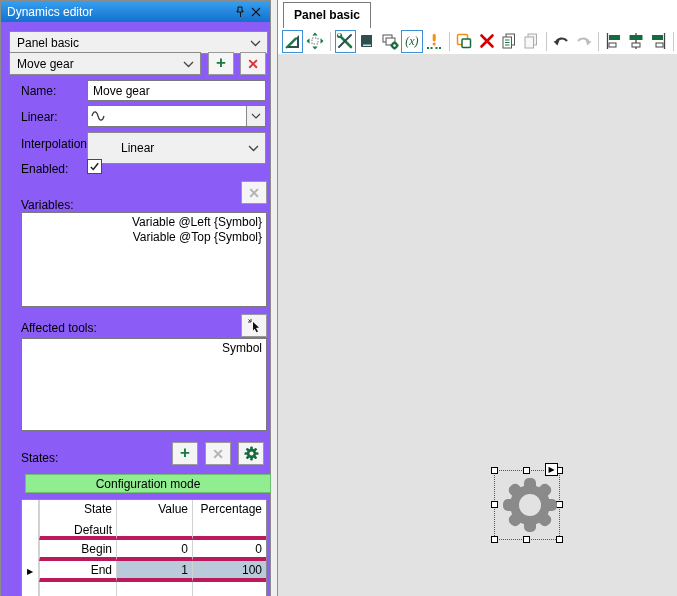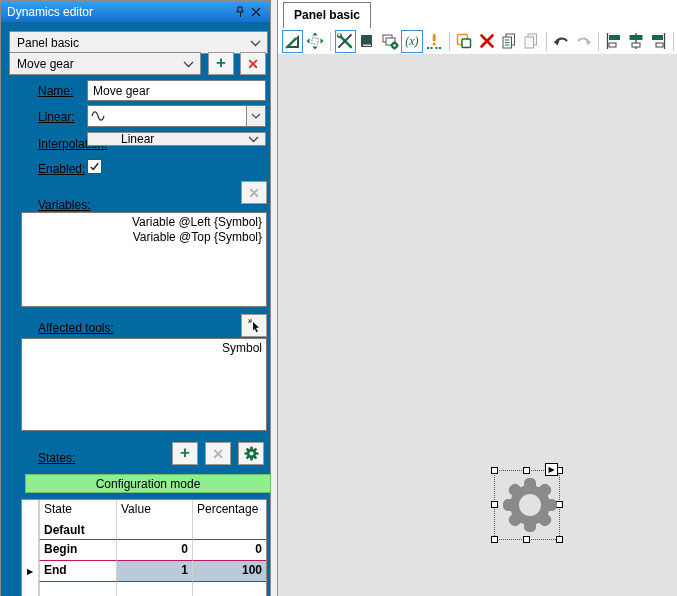"Dynamics editor" .panel { background: #0369a1 -> #8b5cf6 }
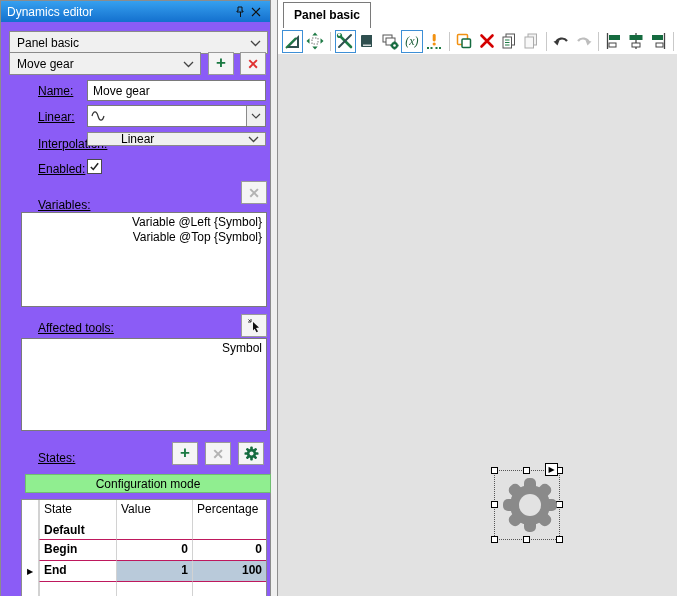"Name:" .flabel { left: 37px -> 20px; text-decoration: underline -> none }
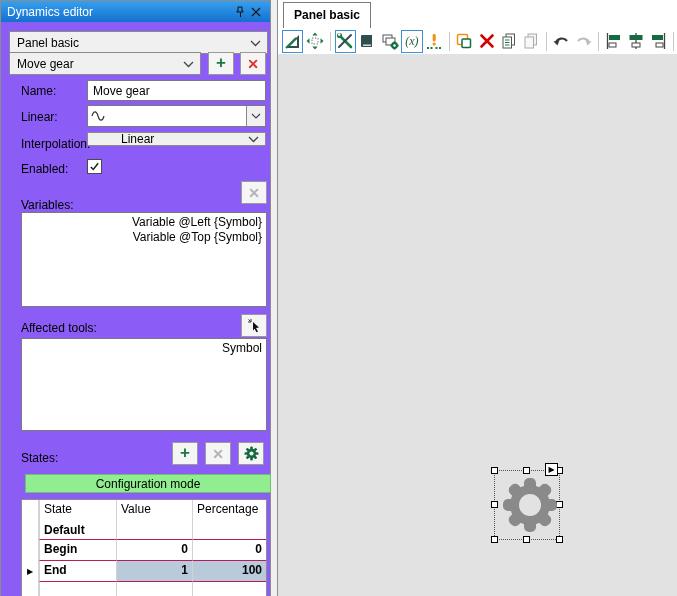"Linear" div.combo { height: 14px -> 32px }
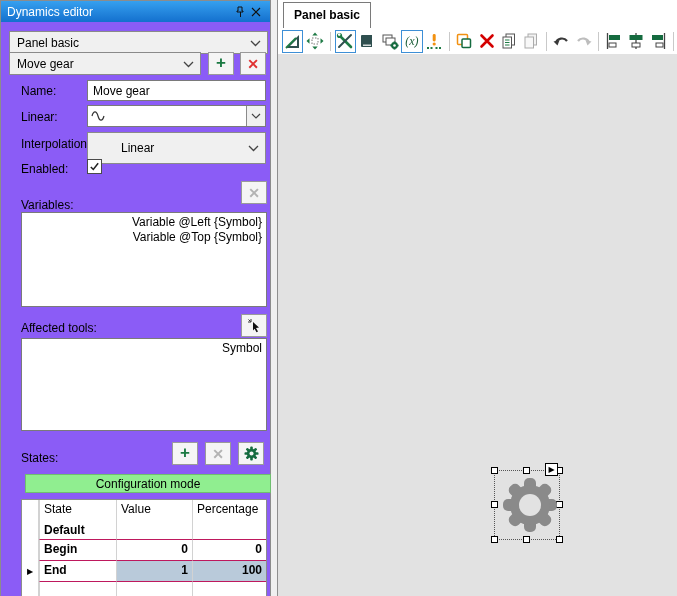"State" .gc { text-align: none -> right }
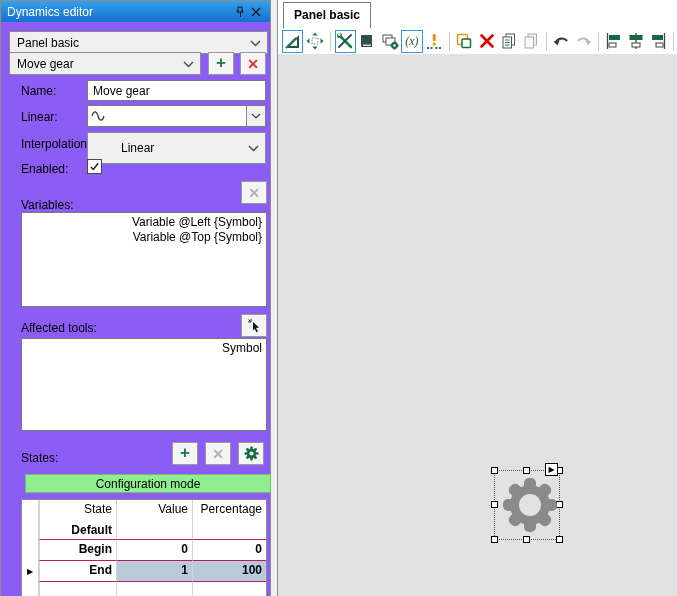"Default" .gc.hb { border-bottom: 1px solid #be185d -> 4px solid #be185d; font-weight: bold -> none }
